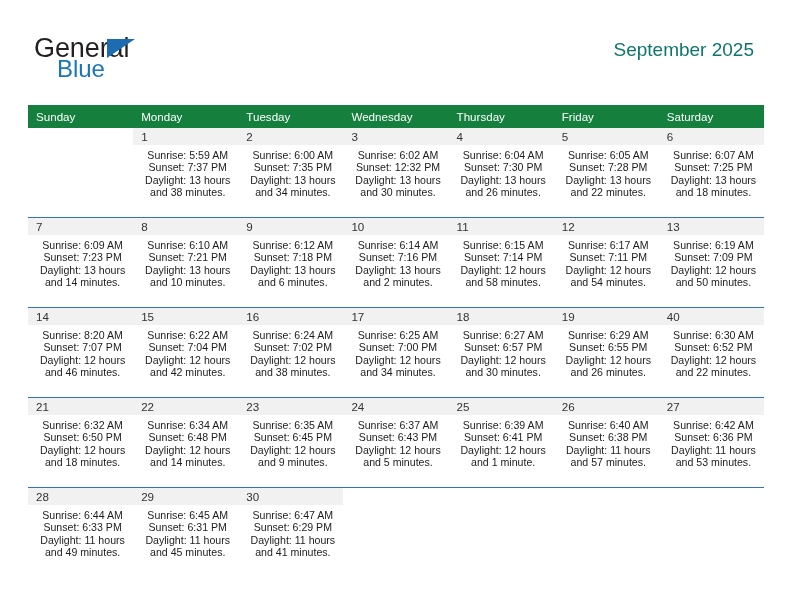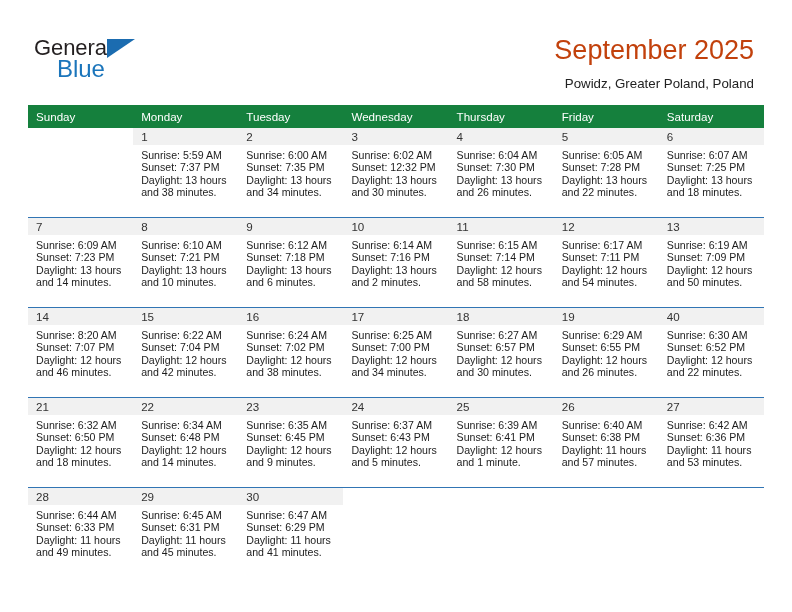"General" .logo-general { font-size: 22px -> 27px }
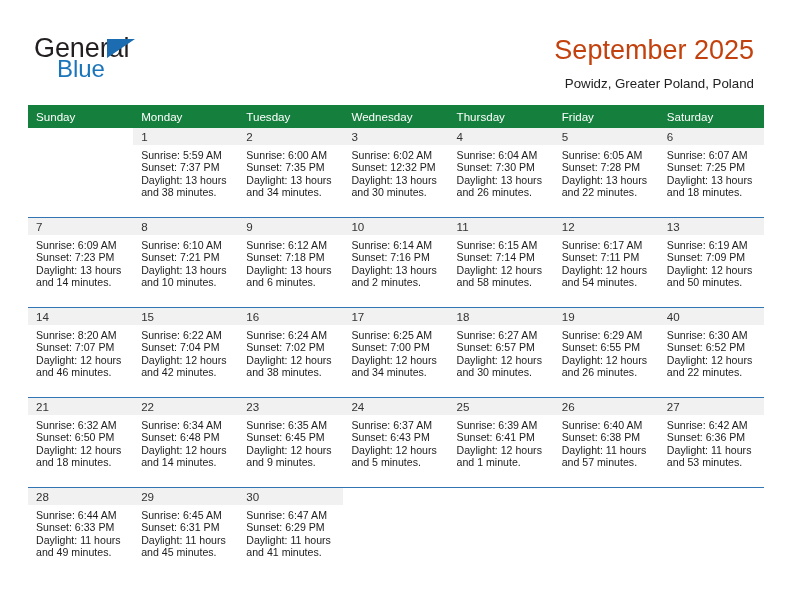"September 2025" .title { color: #c2410c -> #0f766e; font-size: 27px -> 19px }
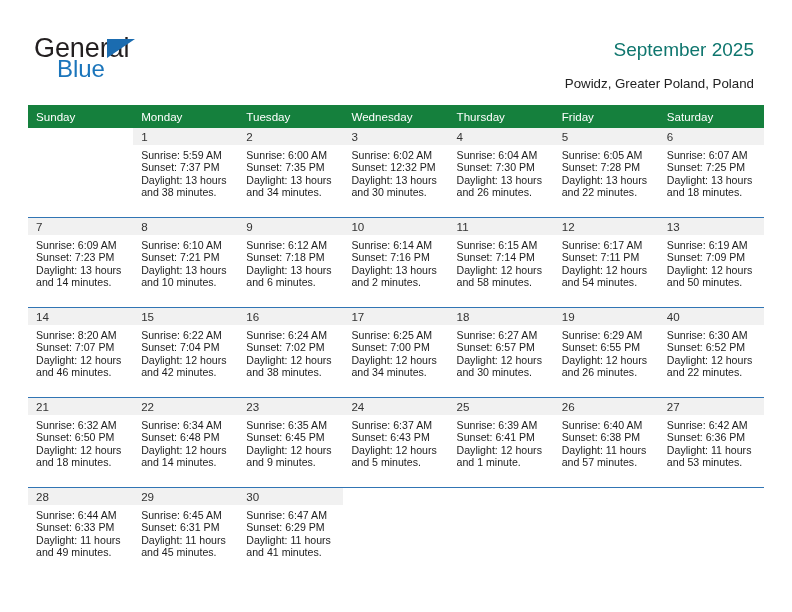"Powidz, Greater Poland, Poland" div.subtitle { html: <div>Powidz, Greater Poland, Poland</div> -> none }
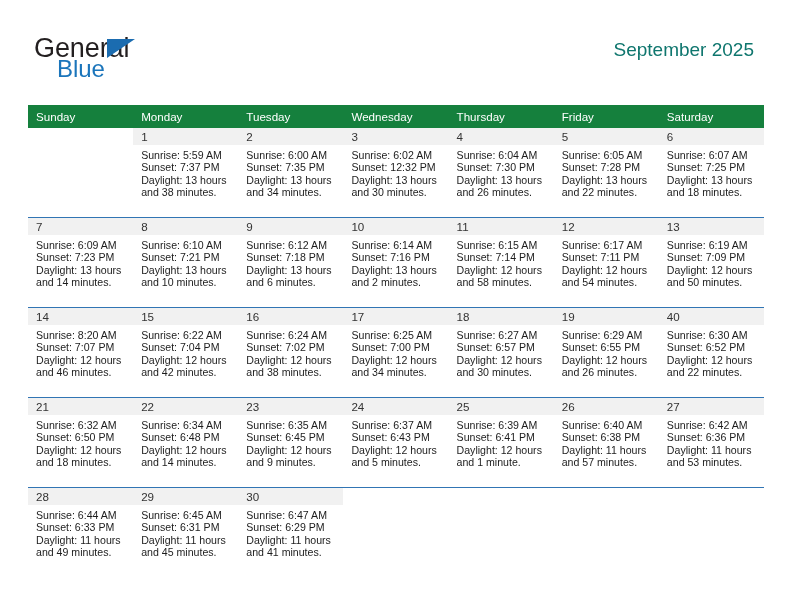"Sunrise: 5:59 AM" .details { text-align: none -> center }
